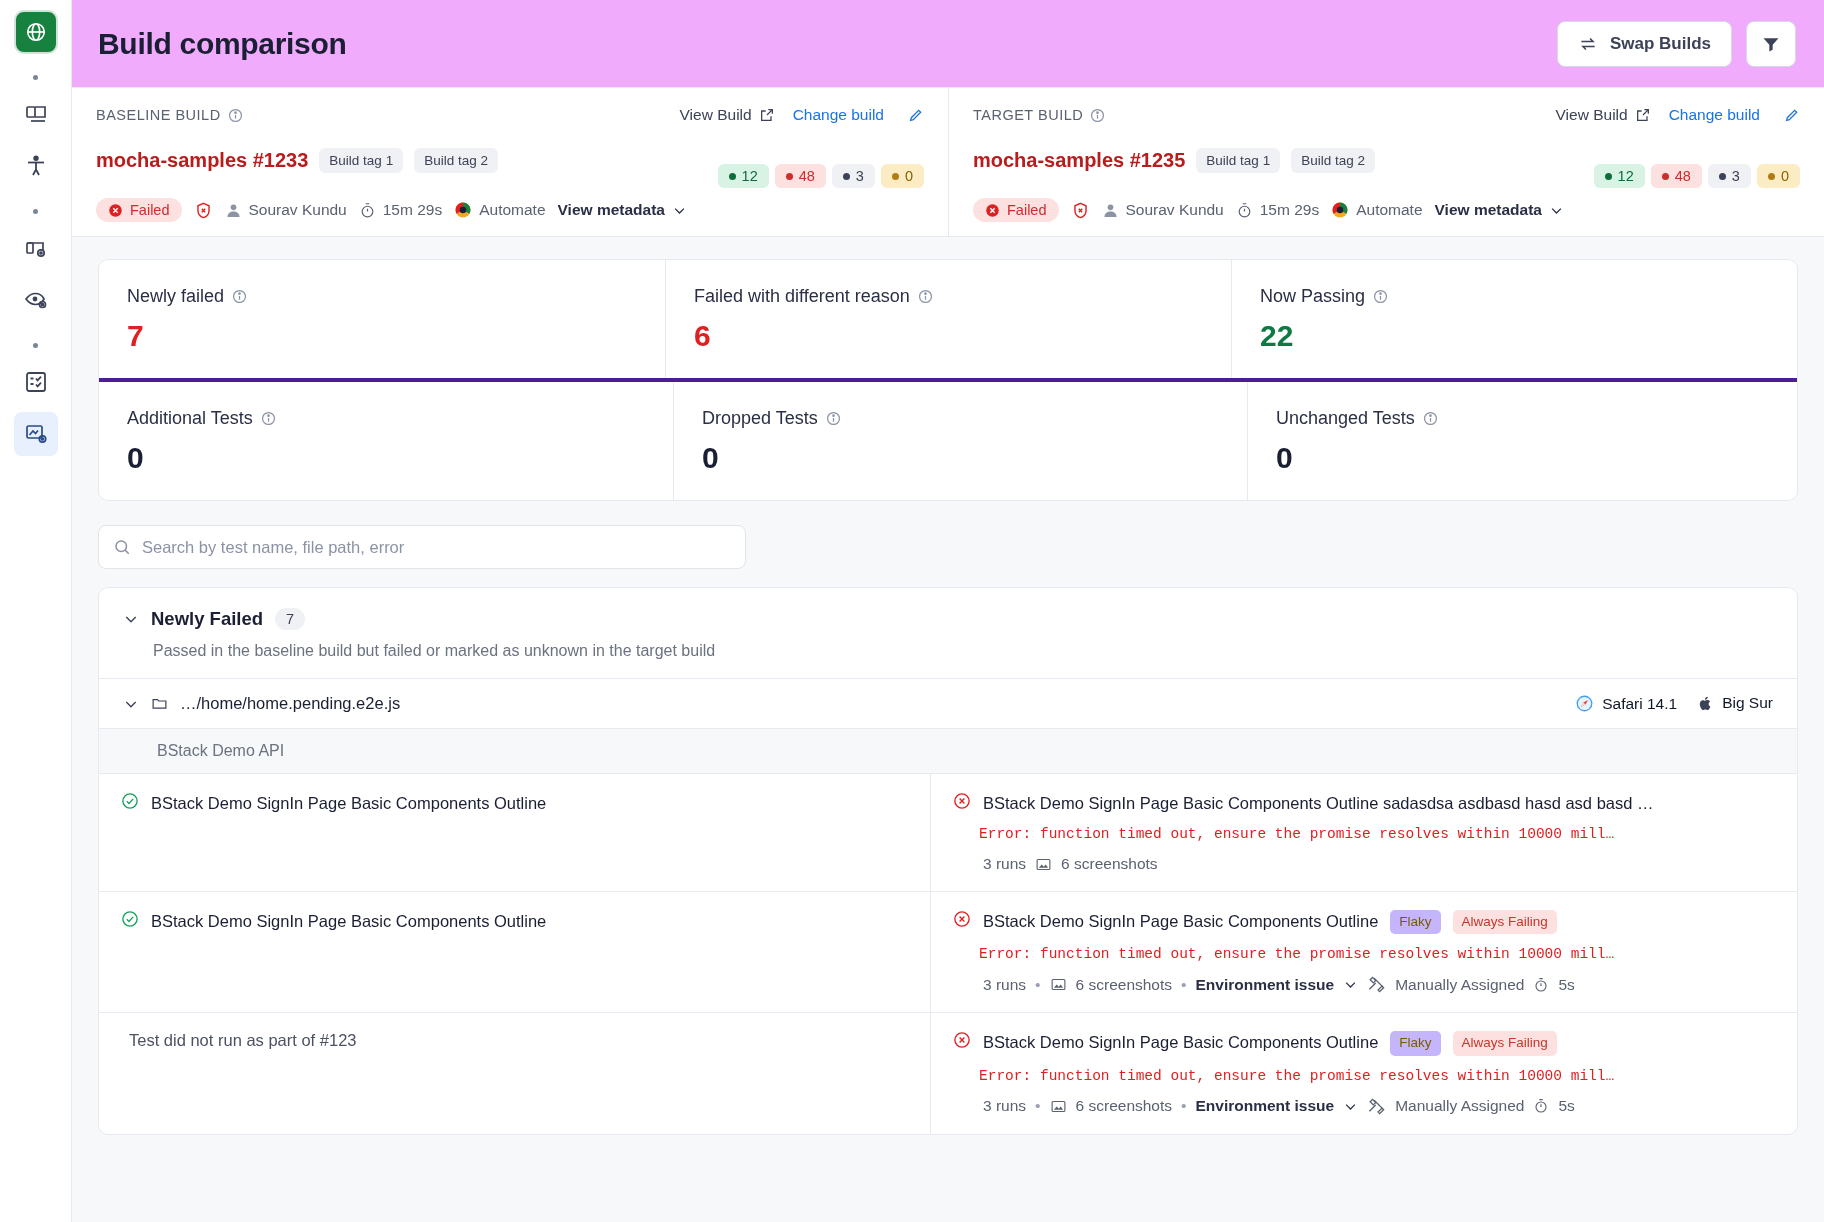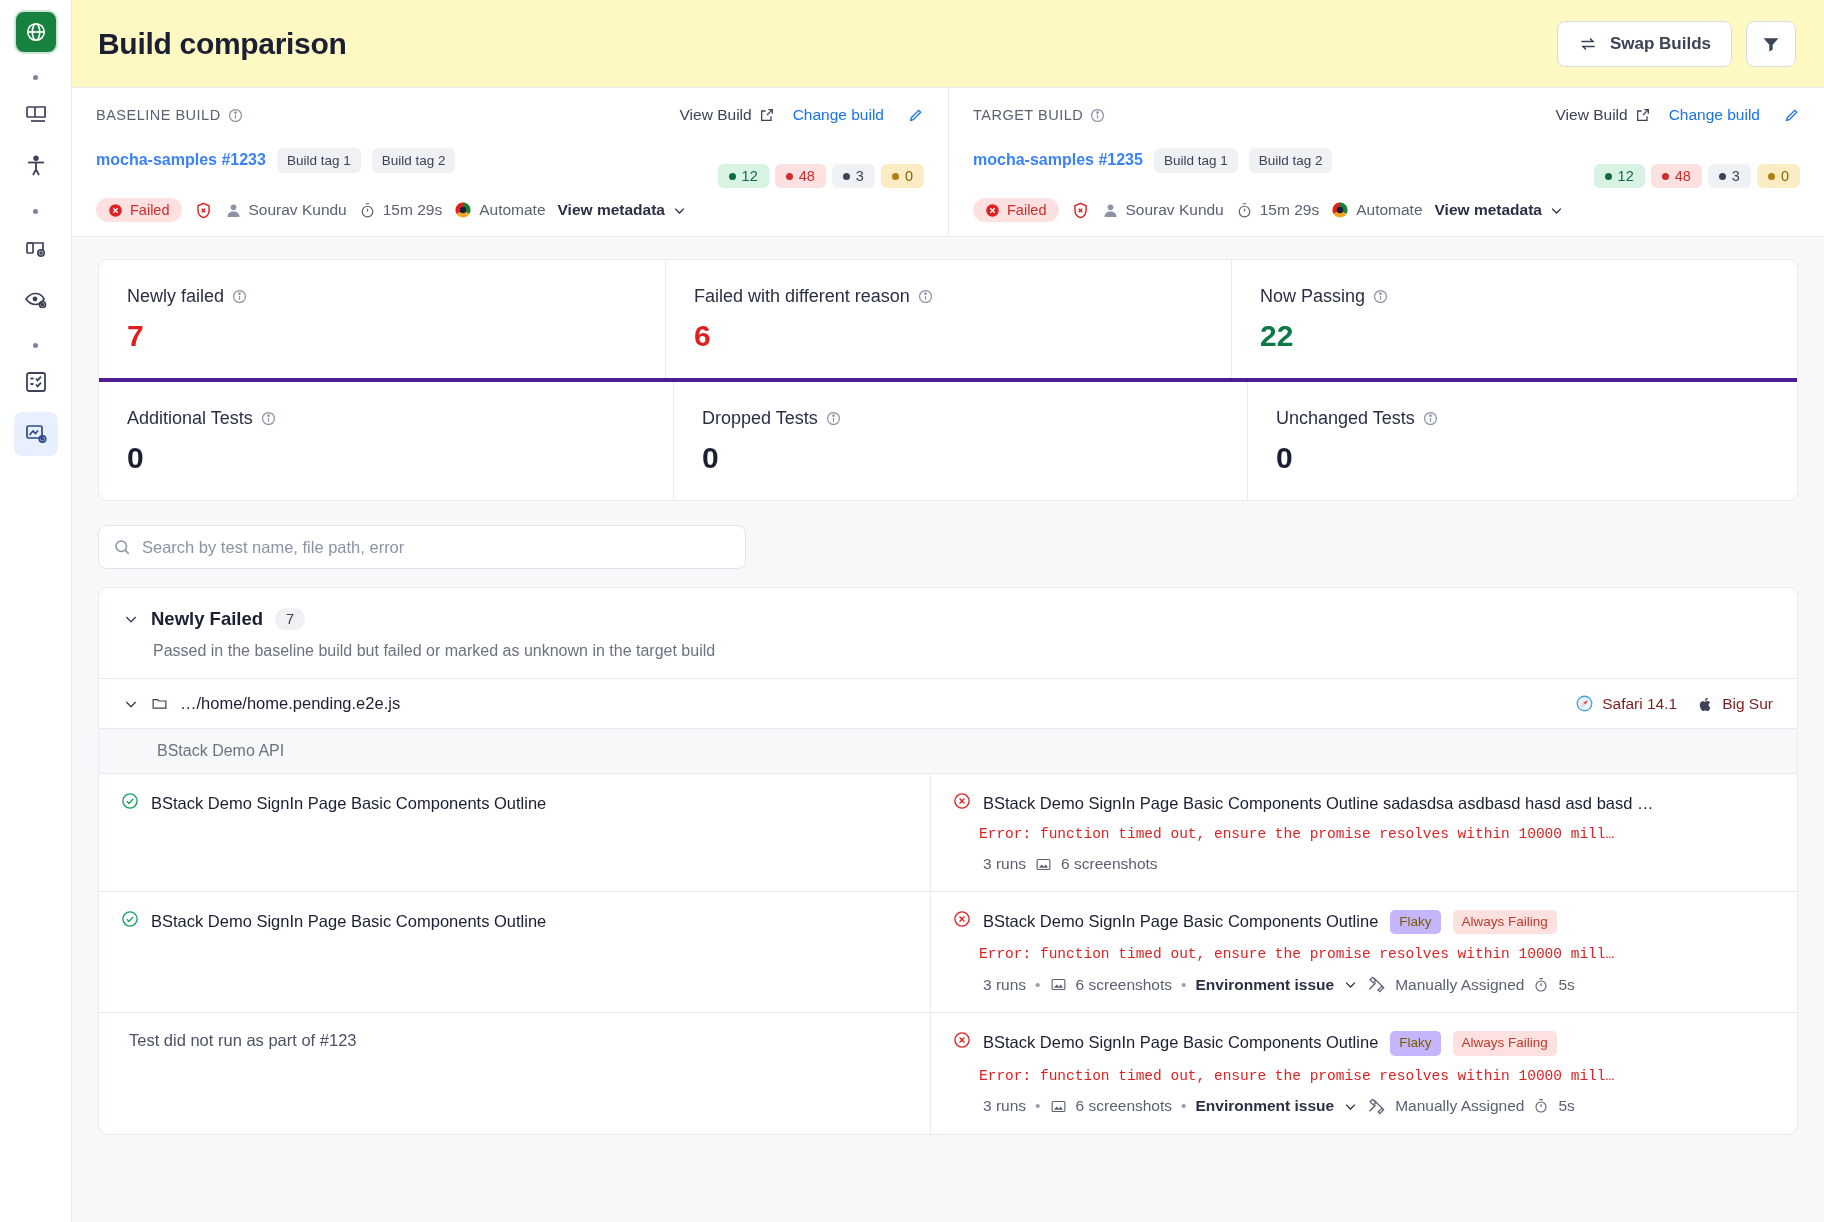"Build comparison" .topbar { background: #fef9c3 -> #f0abfc }
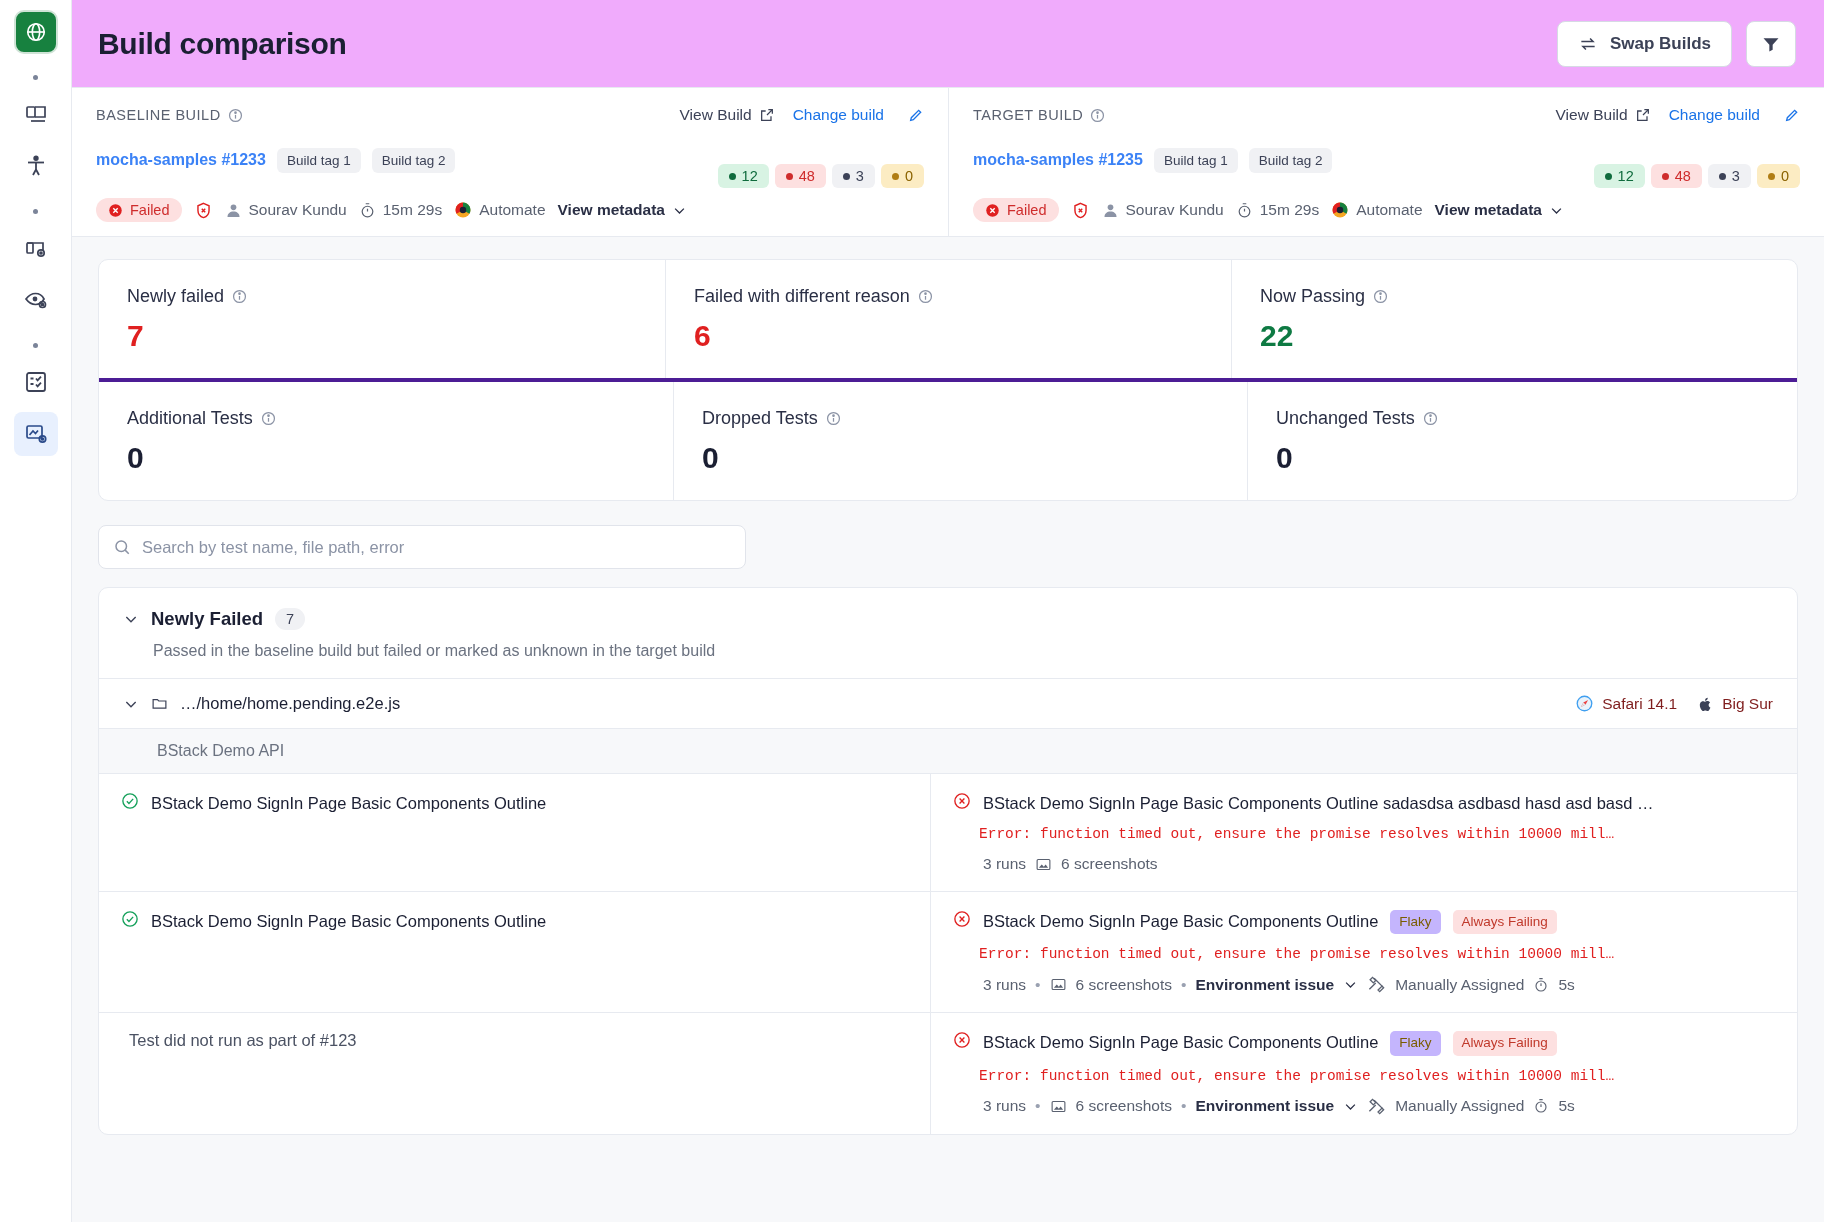"mocha-samples #1233" .build-name { color: #3b82f6 -> #b91c1c; font-size: 16px -> 20px }
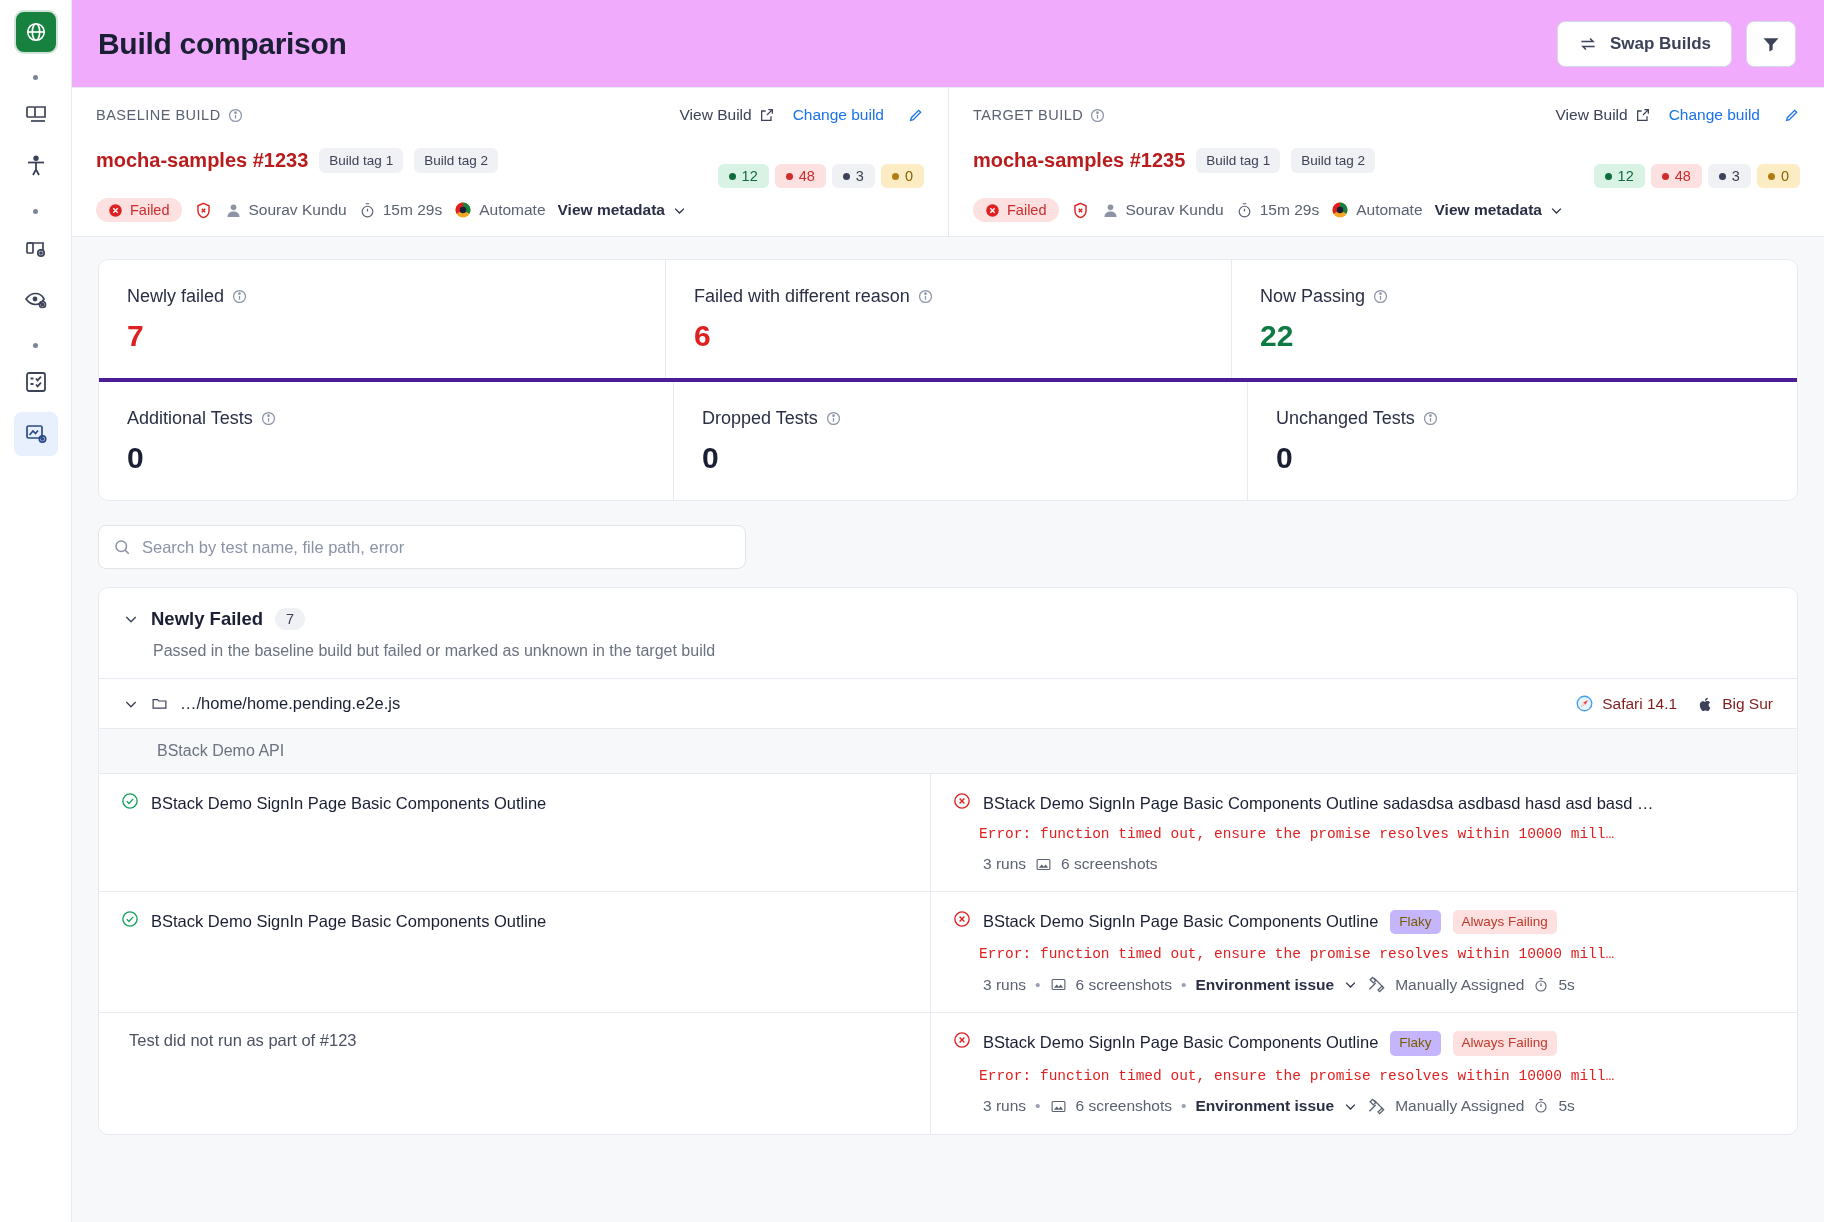"Safari 14.1" .file-right { align-items: flex-end -> flex-start; color: #7f1d1d -> #0f172a }
